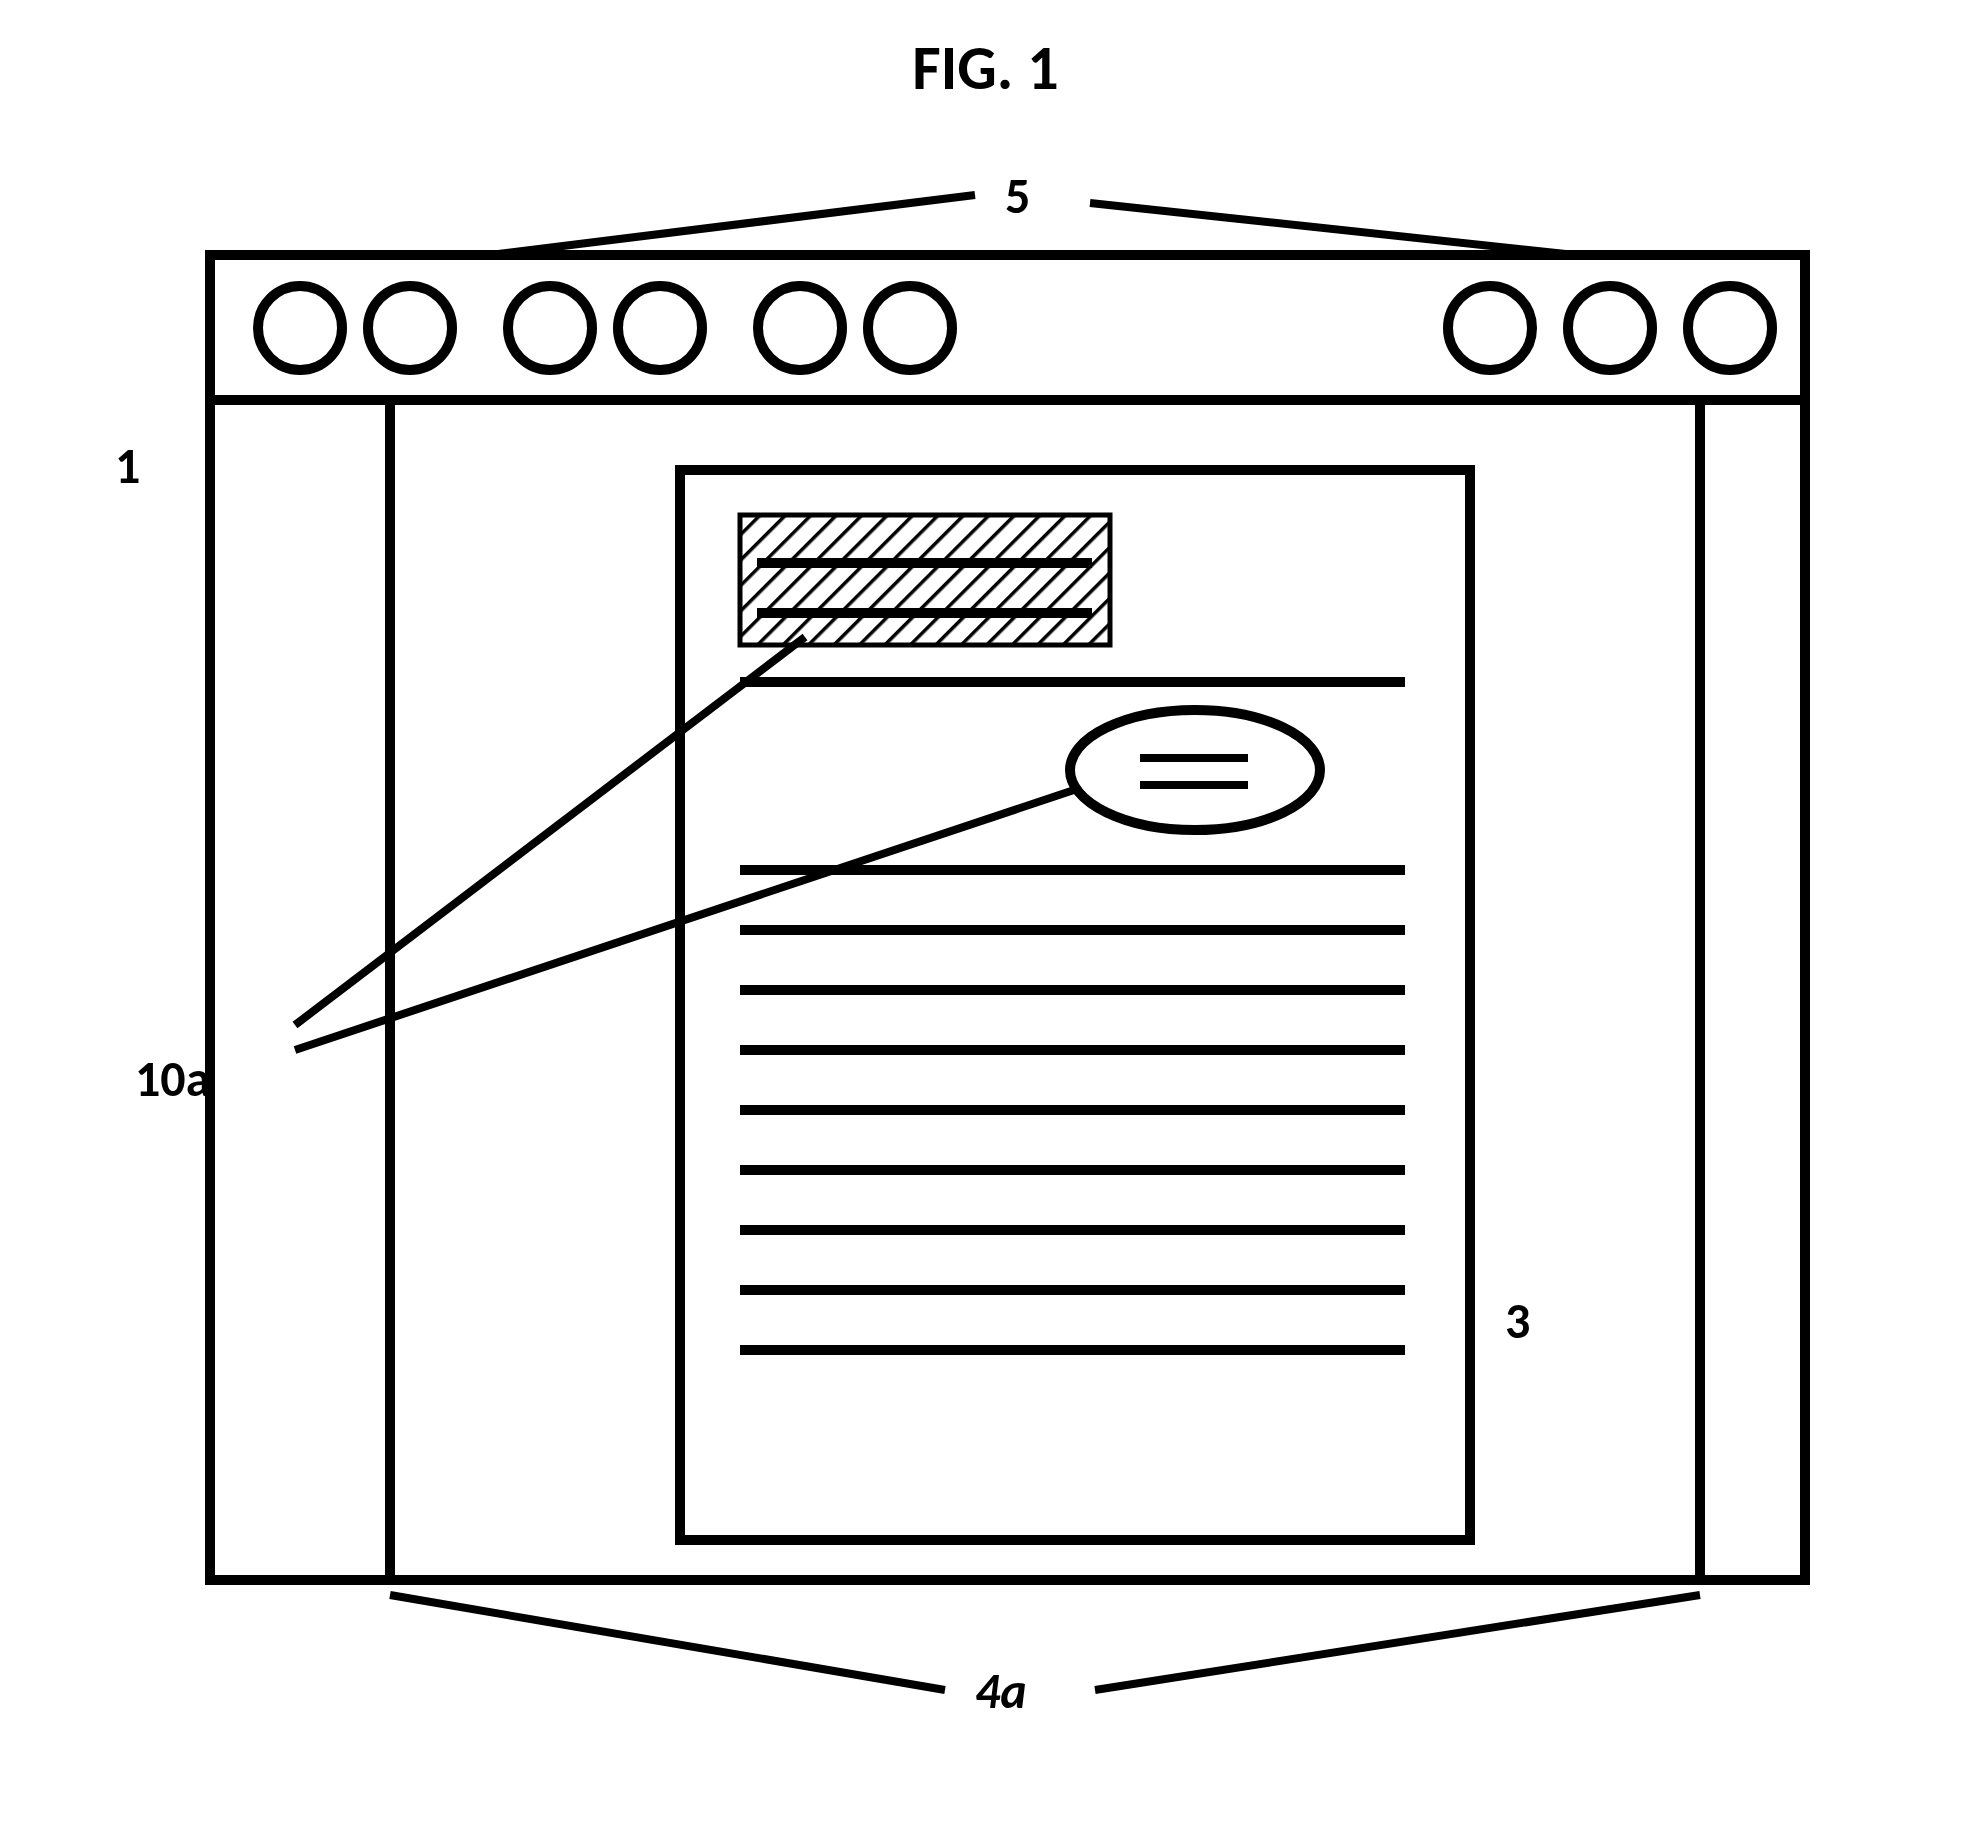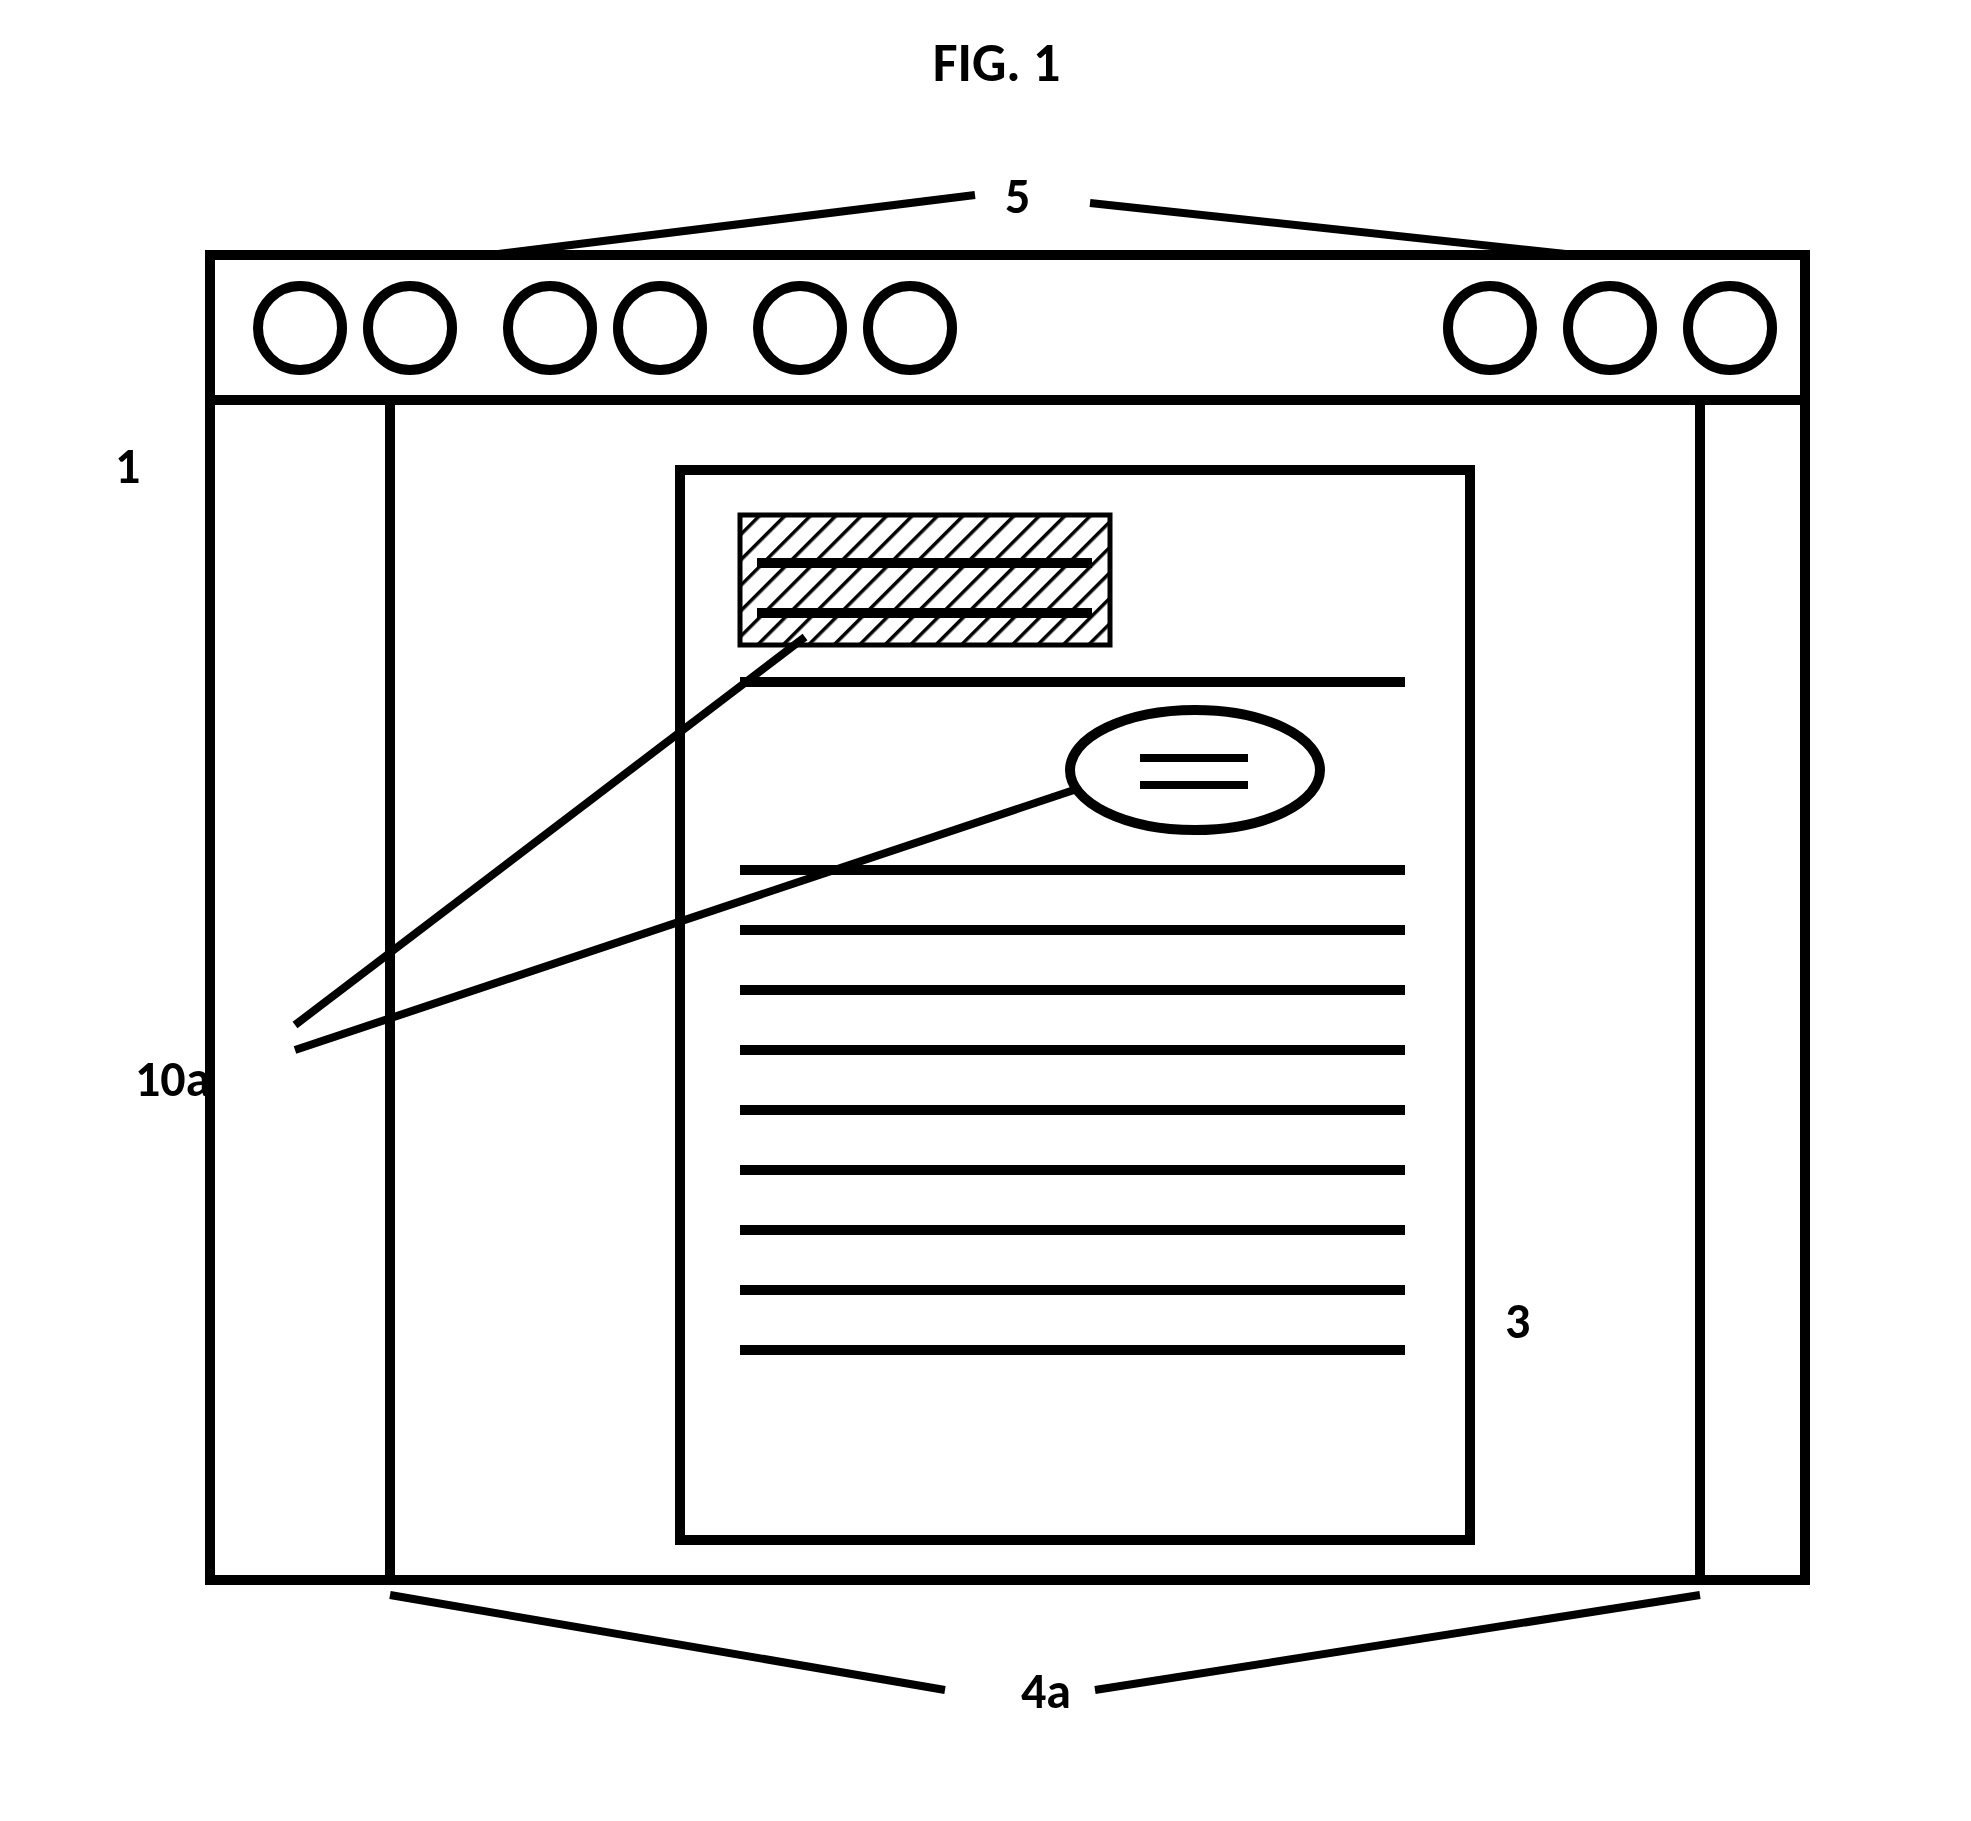"FIG. 1" .figure-title { font-size: 54px -> 62px; margin-left: 11px -> none }
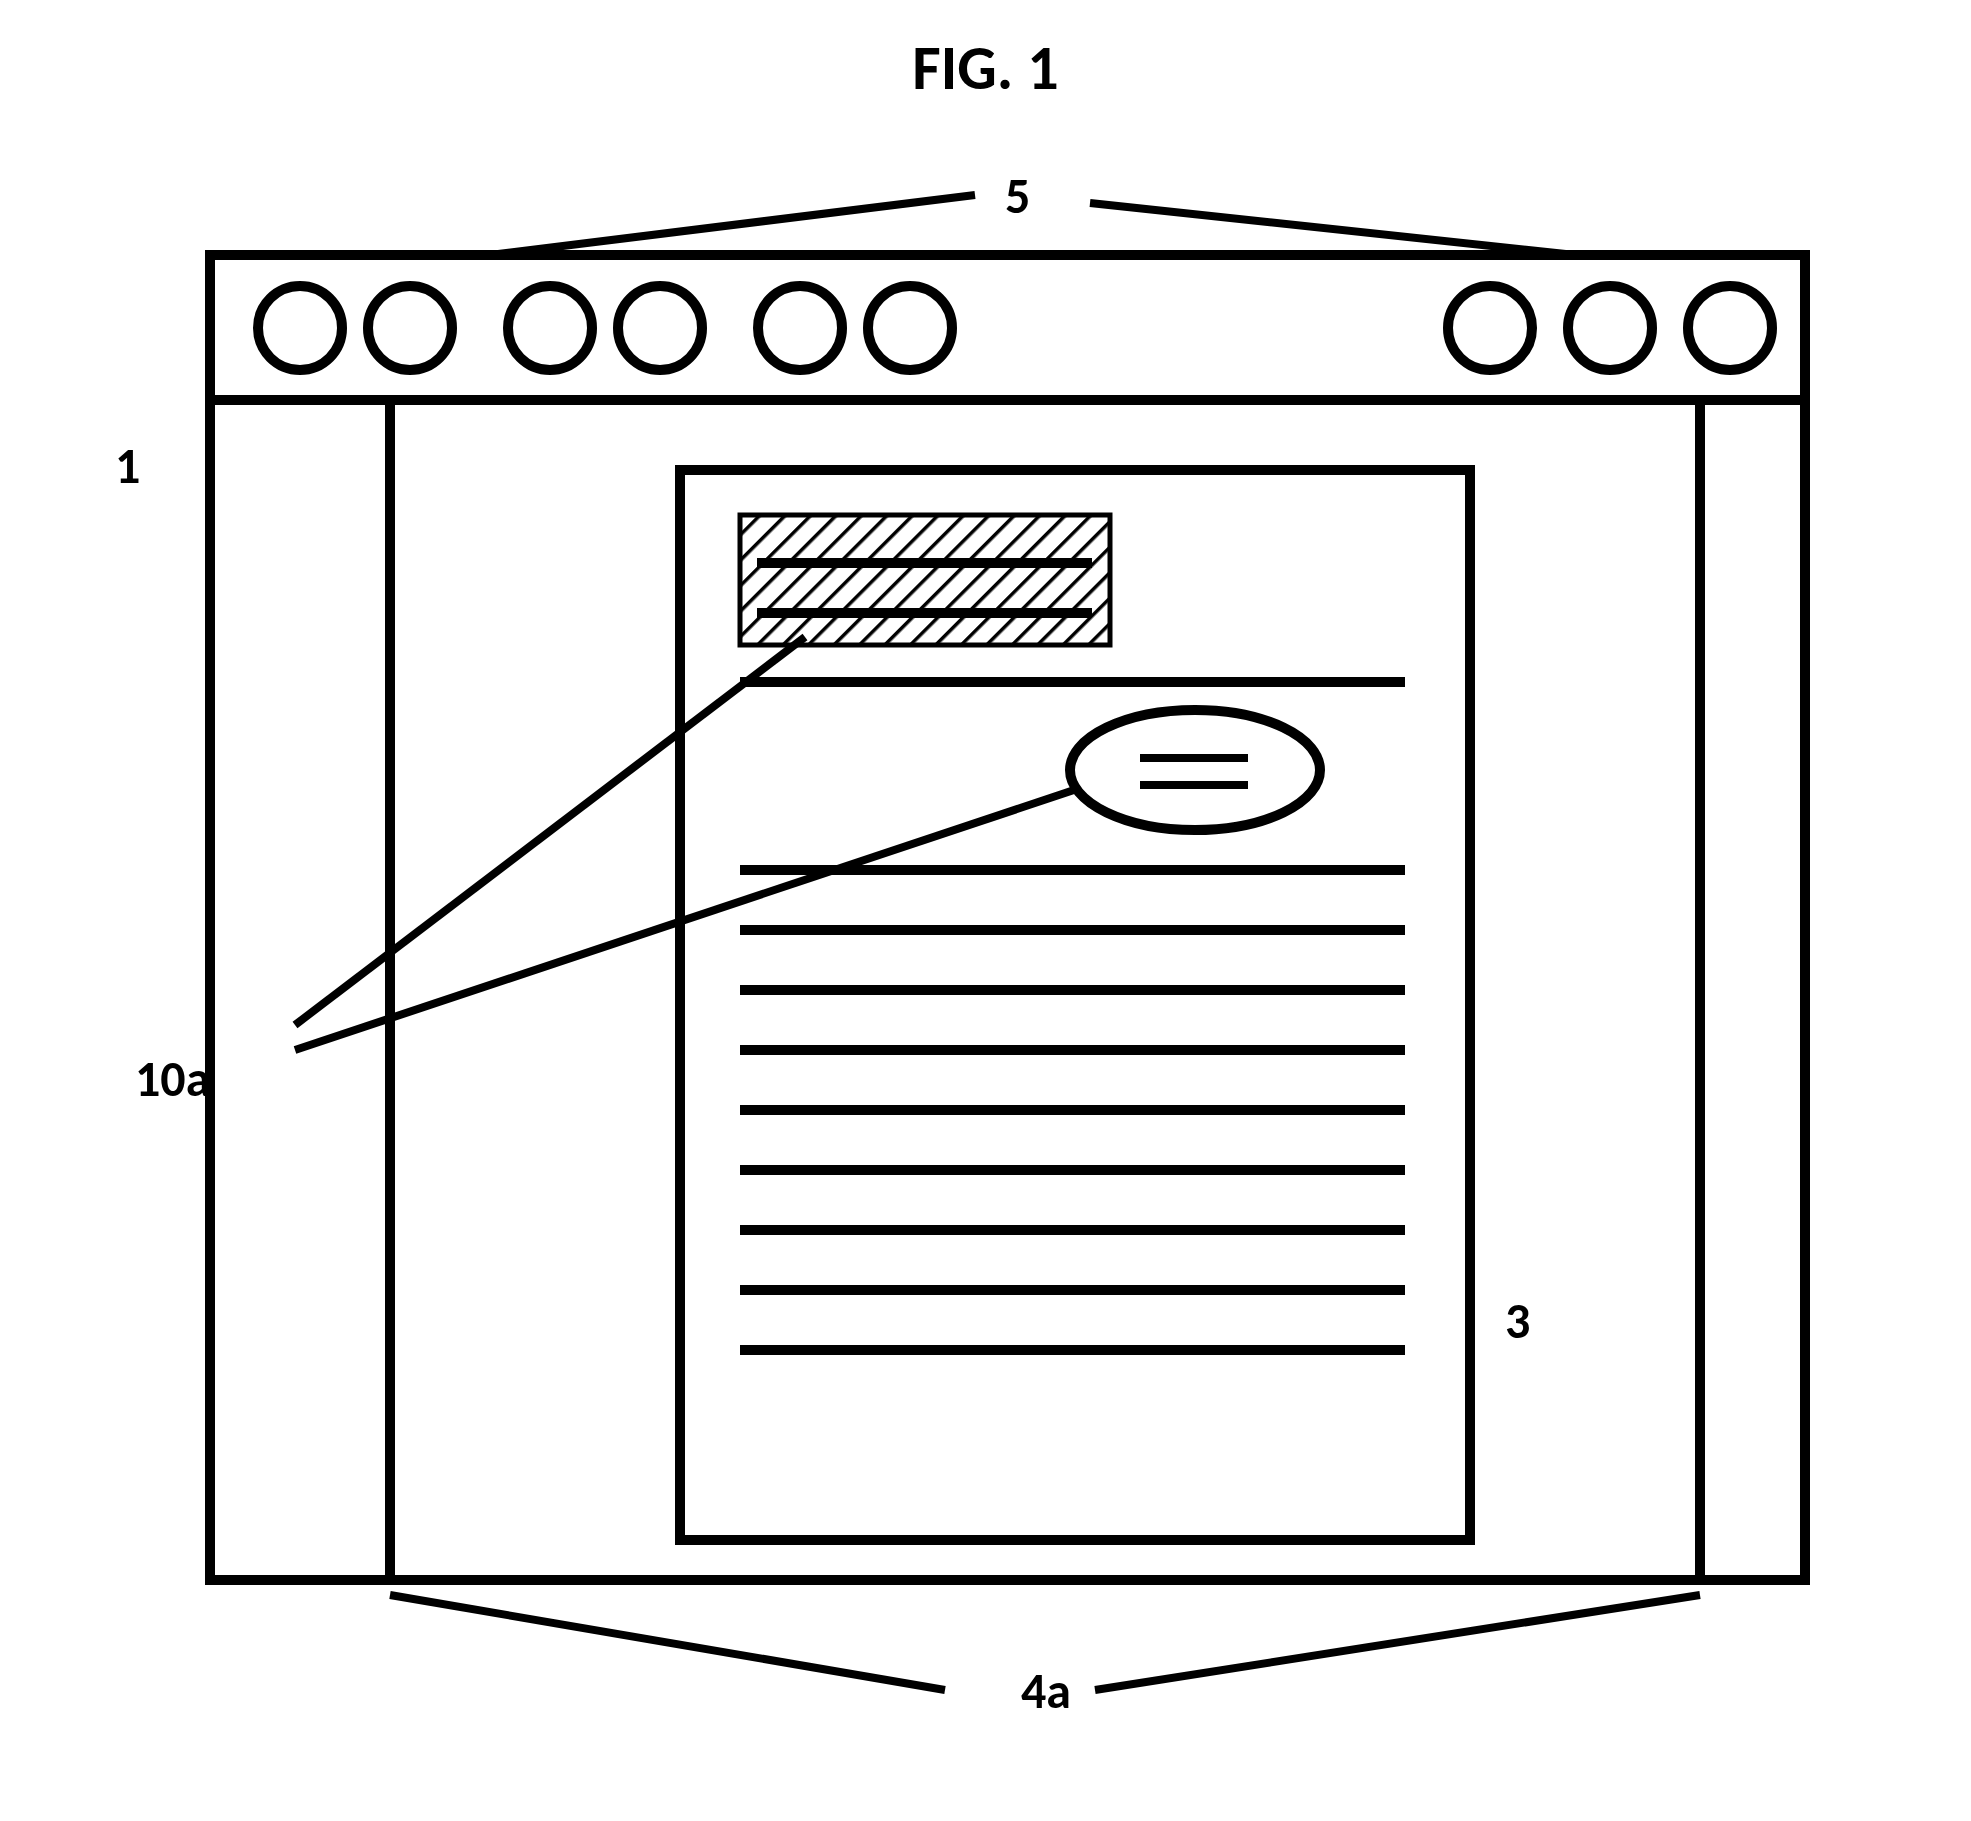"4a" div.callout-label { font-style: none -> italic; left: 1021px -> 975px }
